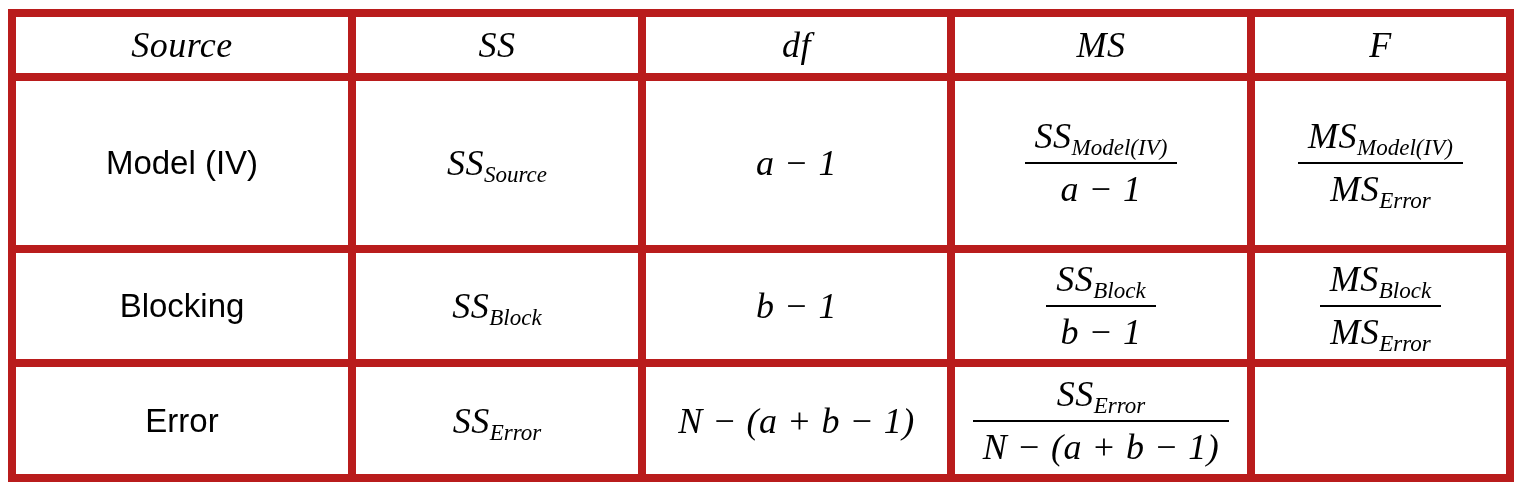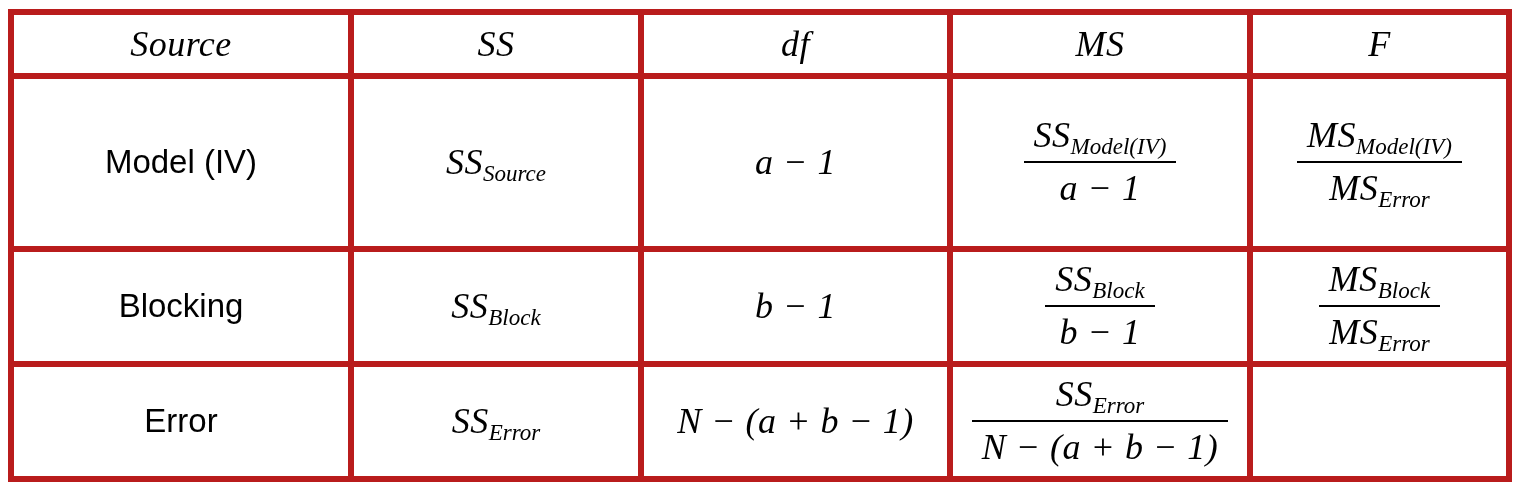"Source" table.anova th, table.anova td { border: 6px solid #b91c1c -> 8px solid #b91c1c }
